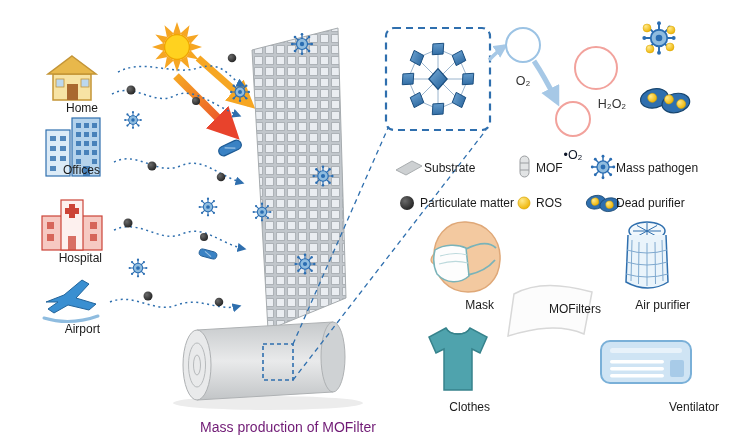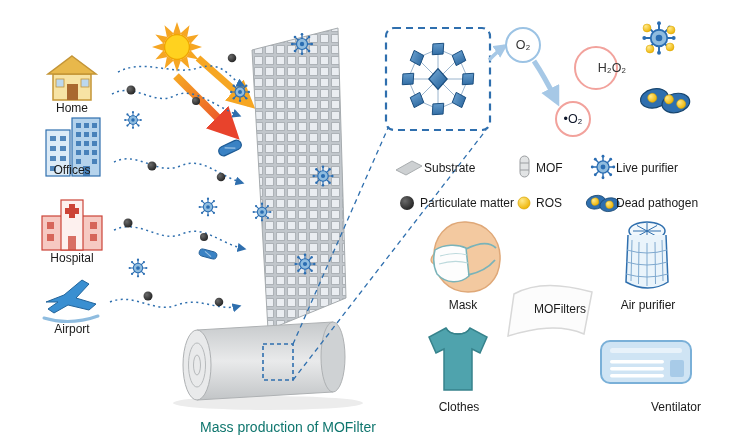"O₂" .chem { margin-top: none -> 36px }
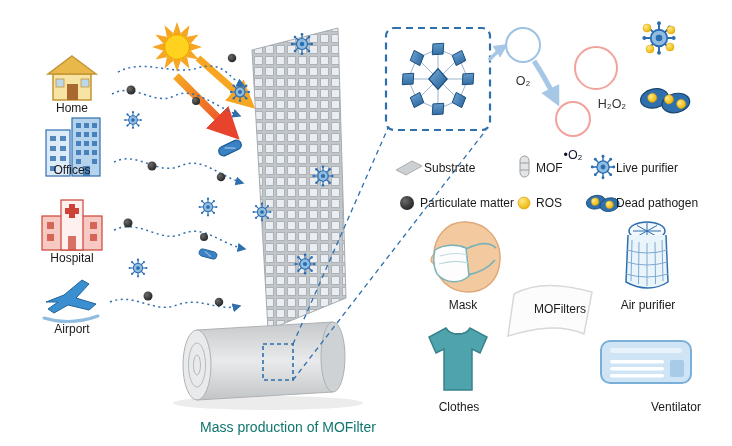"Home" .lbl { text-align: center -> right }
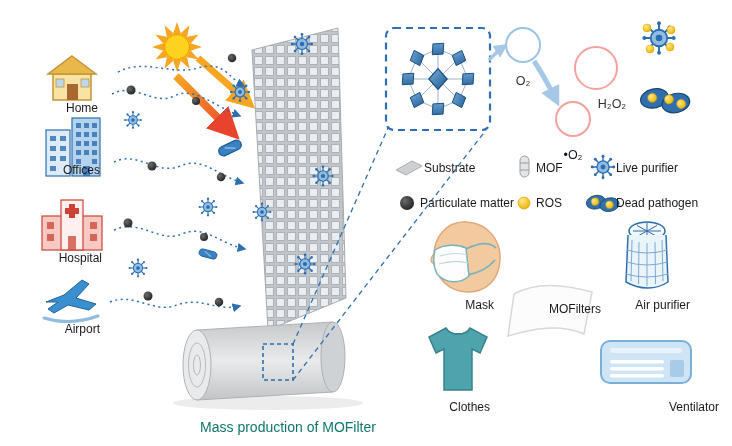"Live purifier" div.lbl { text: Live purifier -> Mass pathogen }
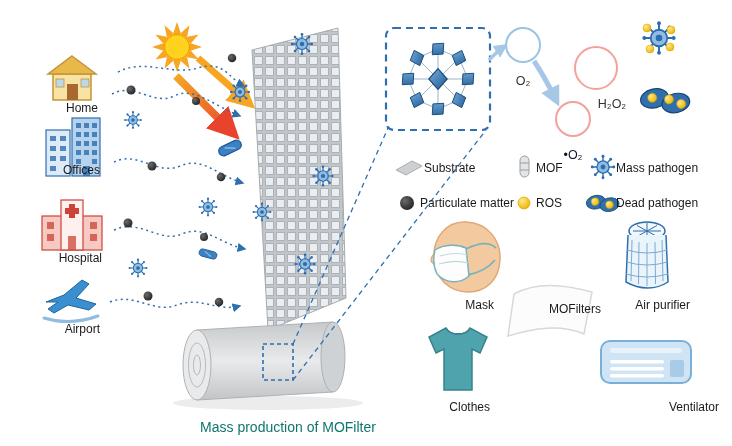"Dead pathogen" div.lbl { text: pathogen -> purifier }
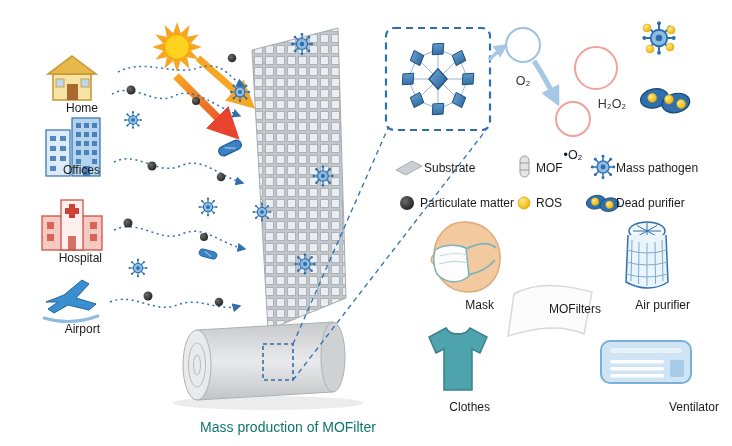"Mass production of MOFilter" .caption { color: #0f766e -> #701a75 }
